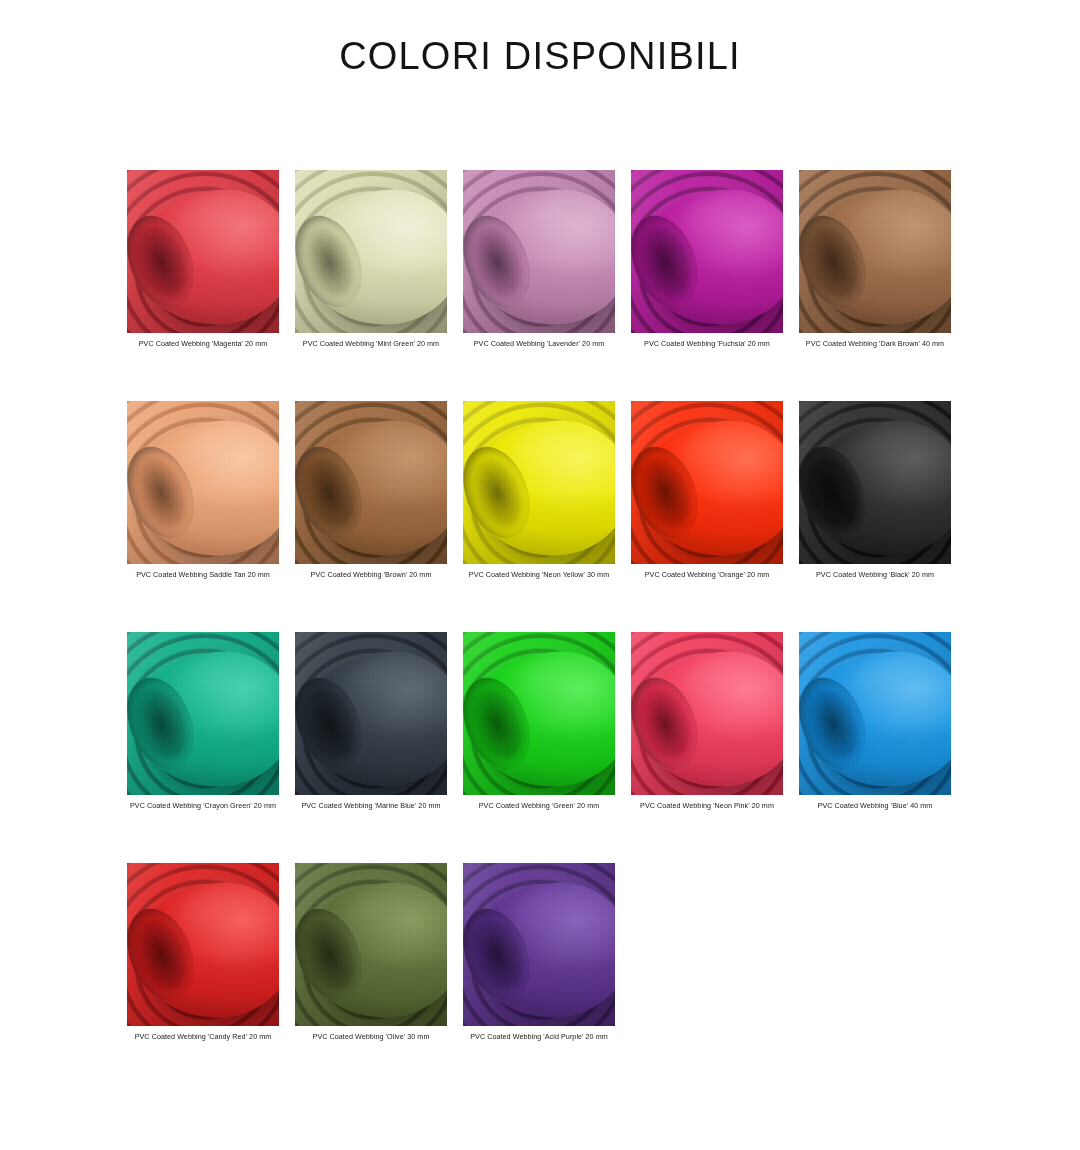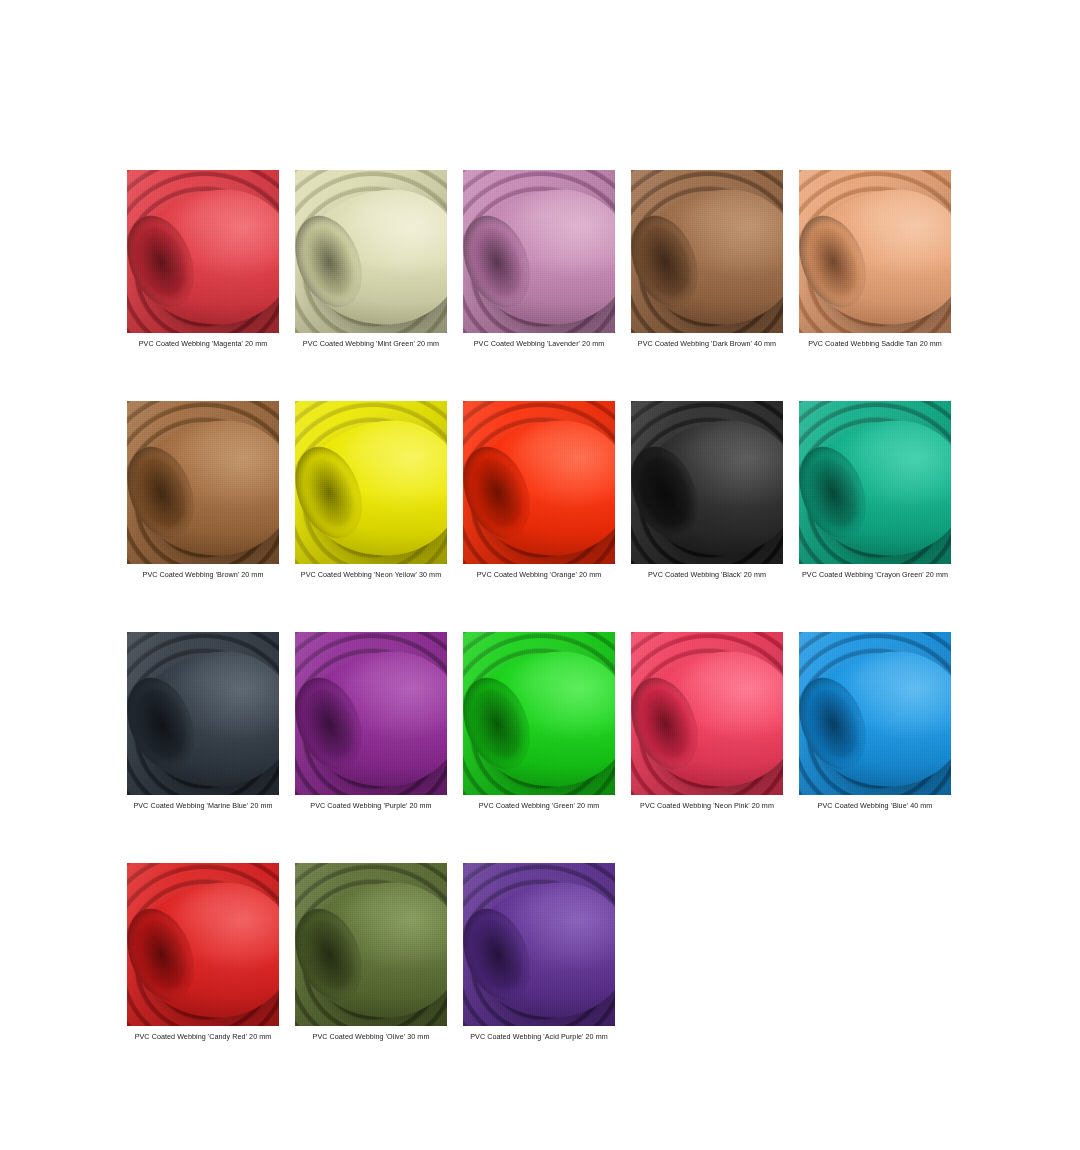"COLORI DISPONIBILI" h1.page-title { html: none -> <h1>COLORI DISPONIBILI</h1> }
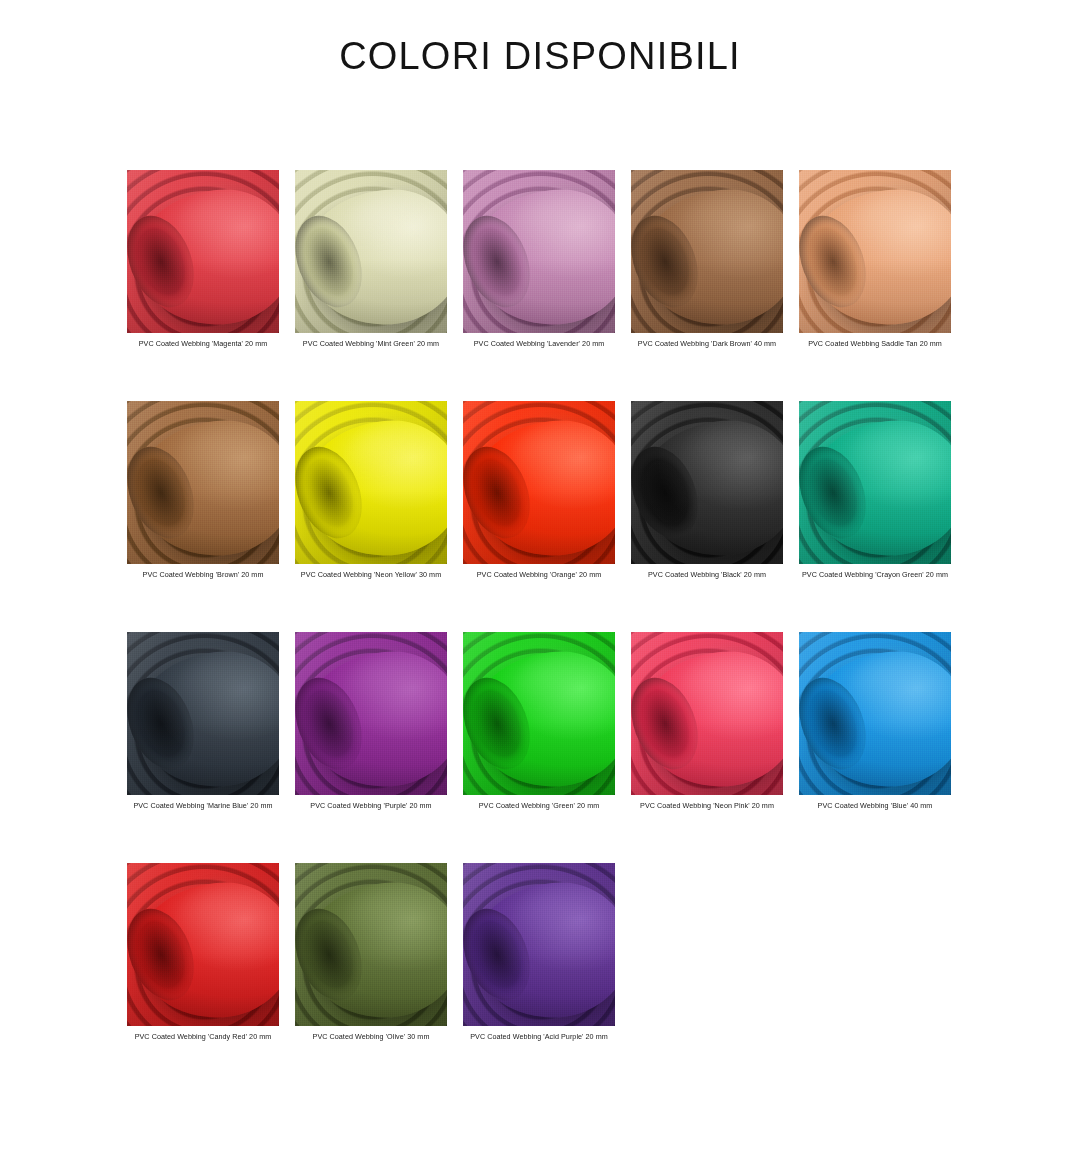"PVC Coated Webbing 'Fuchsia' 20" div.swatch-cell { html: none -> <div> <div> <div></div> <div></div> <div></div> <div></div> <div> <div></div> </div> <div></div> <div></div> </div> <div>PVC Coated Webbing 'Fuchsia' 20 mm</div> </div> }
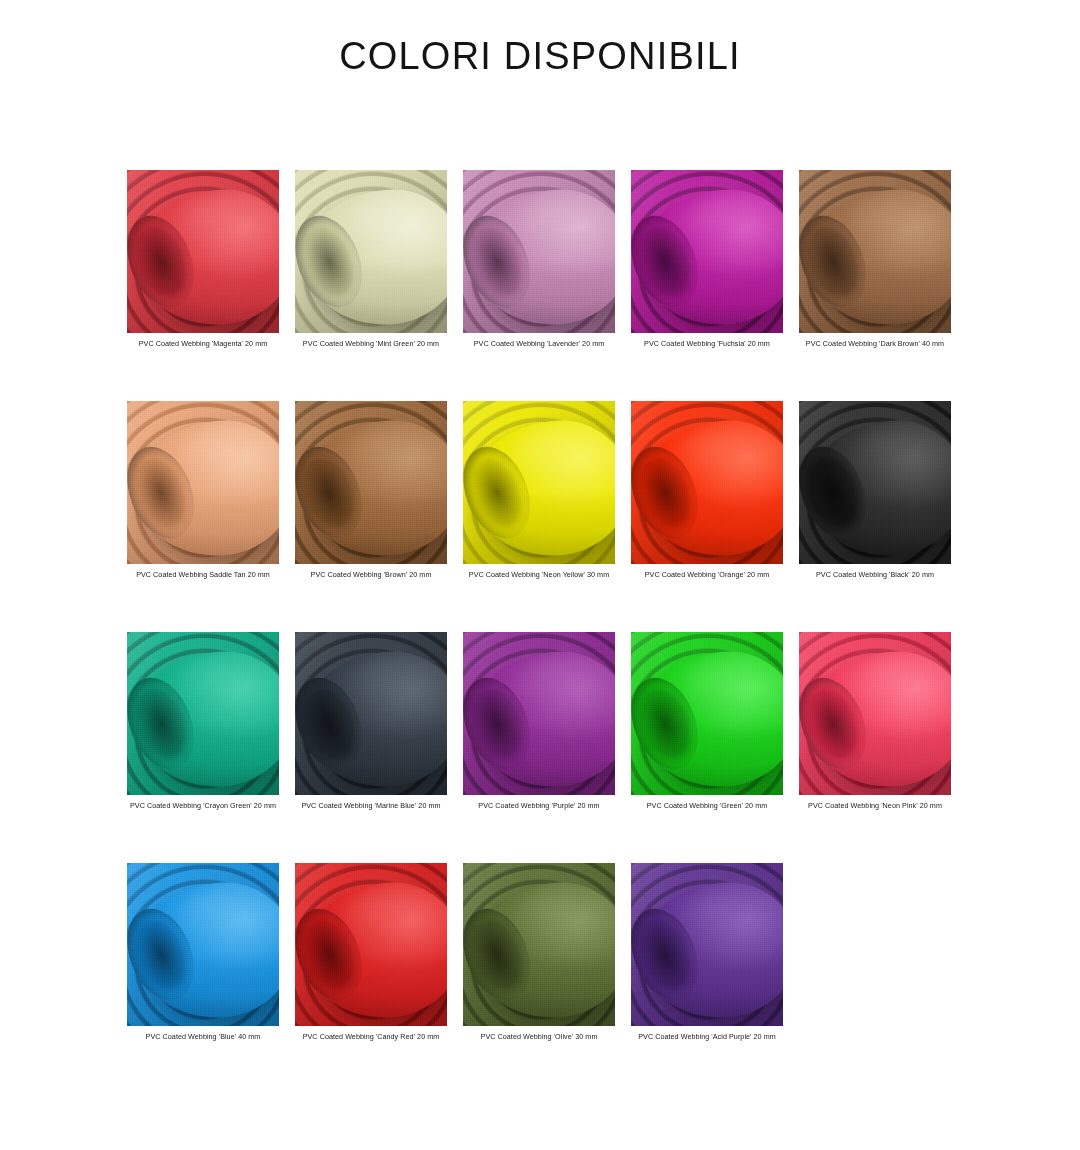"PVC Coated Webbing 'Purple' 20" div.swatch-cell { html: <div> <div> <div></div> <div></div> <div></div> <div></div> <div> <div></div> </div> <div></div> <div></div> </div> <div>PVC Coated Webbing 'Purple' 20 mm</div> </div> -> none }
